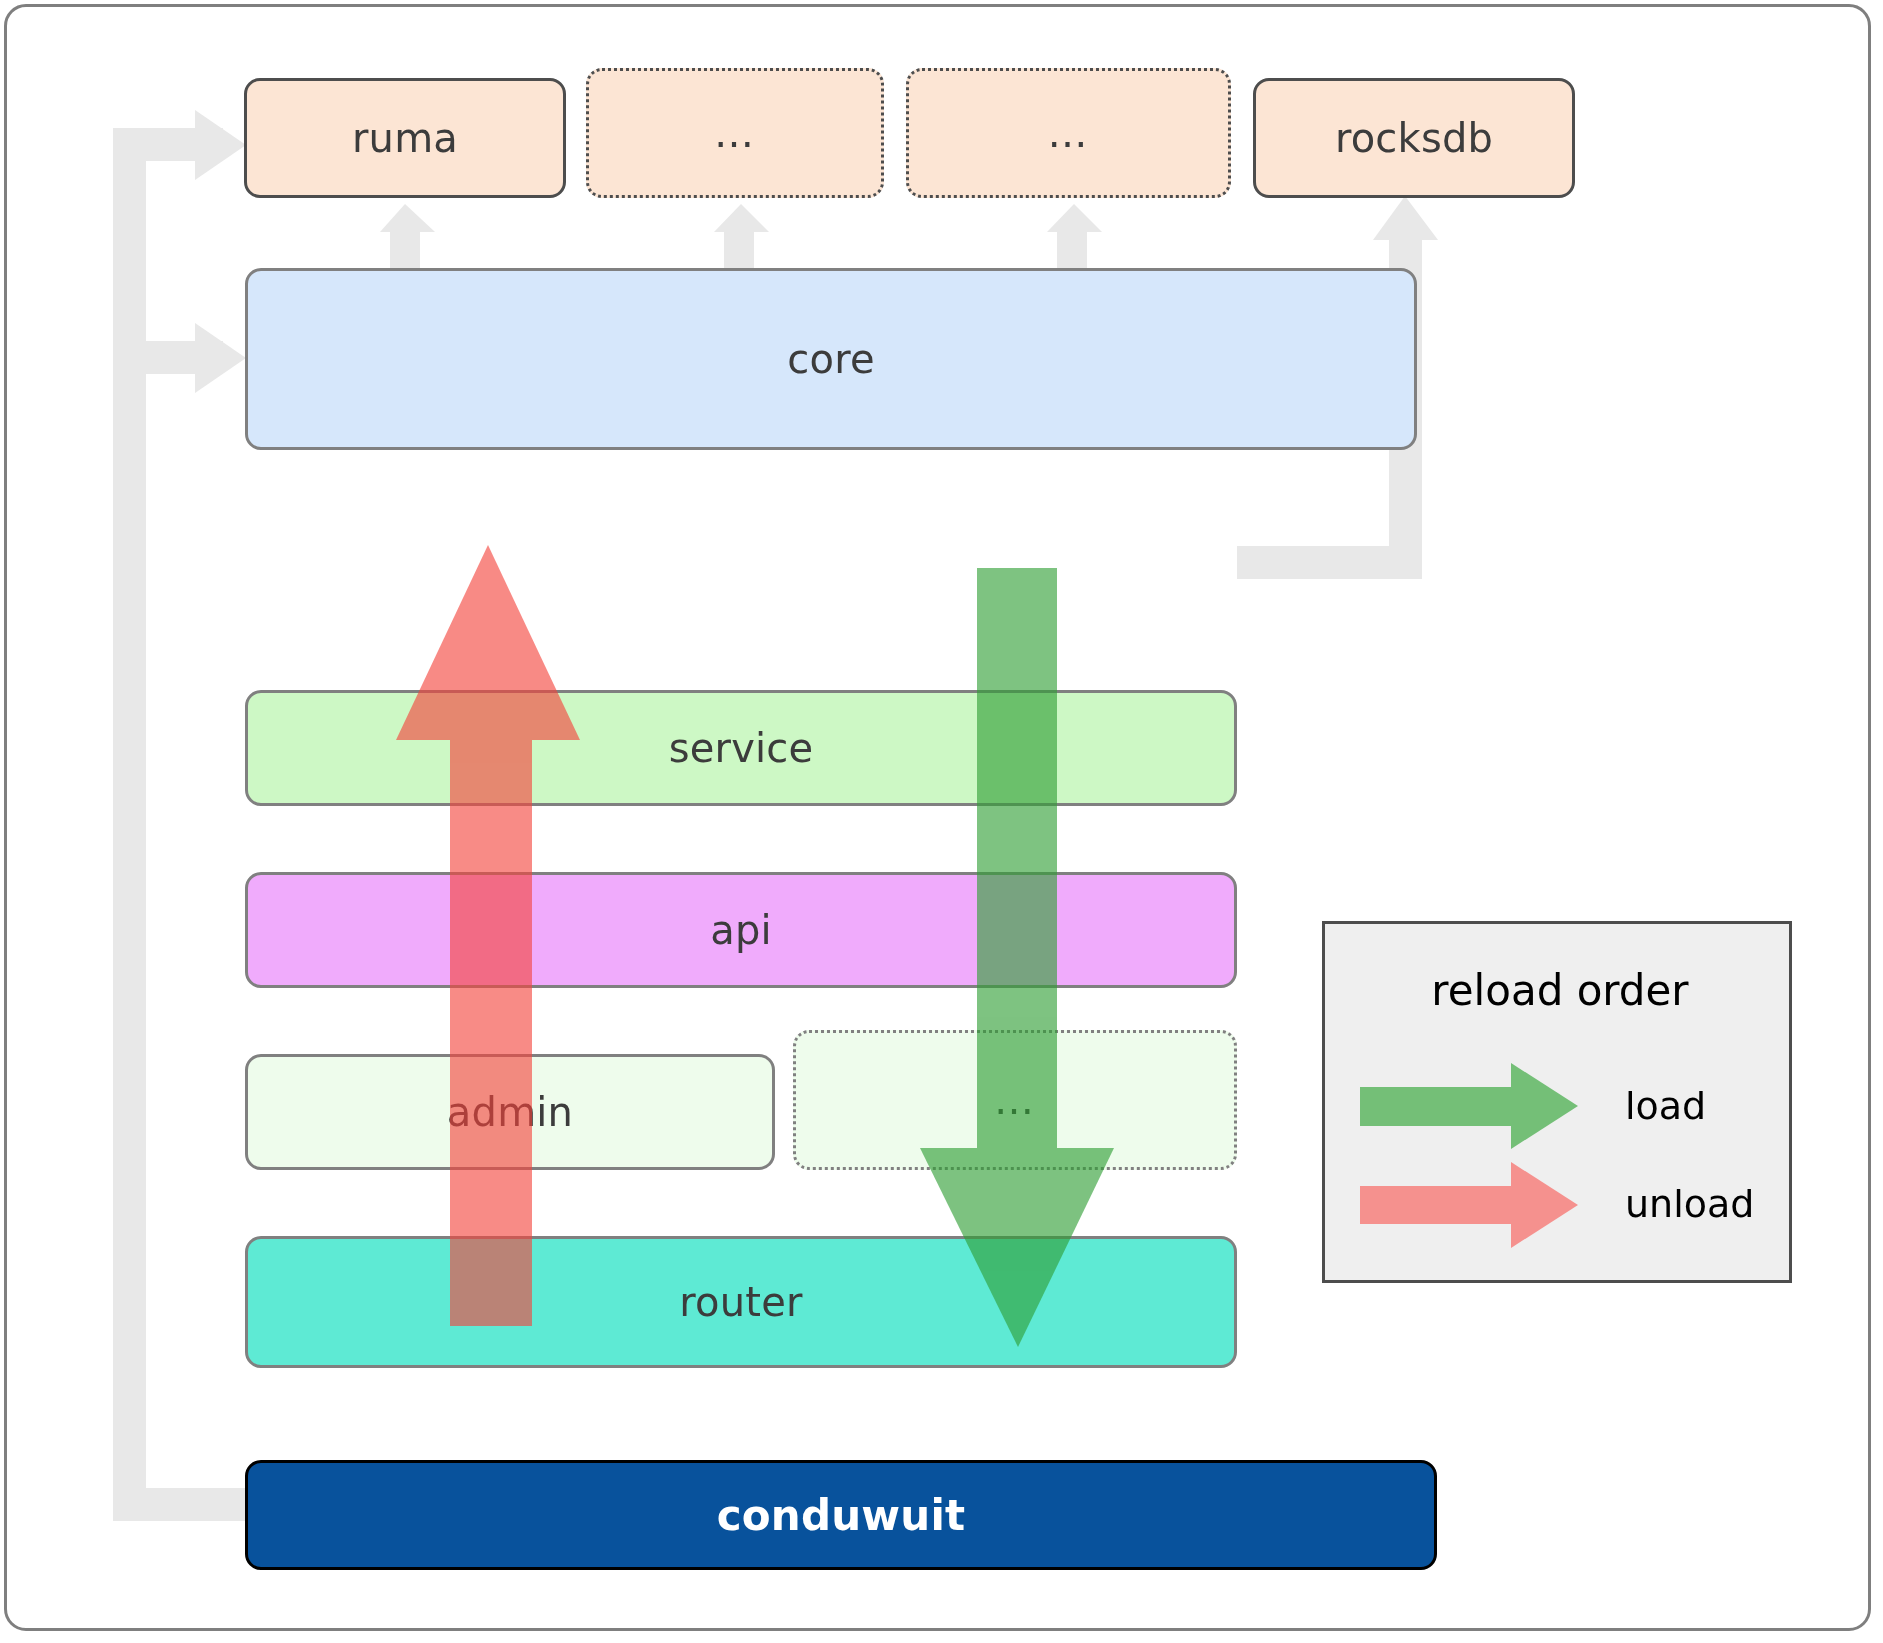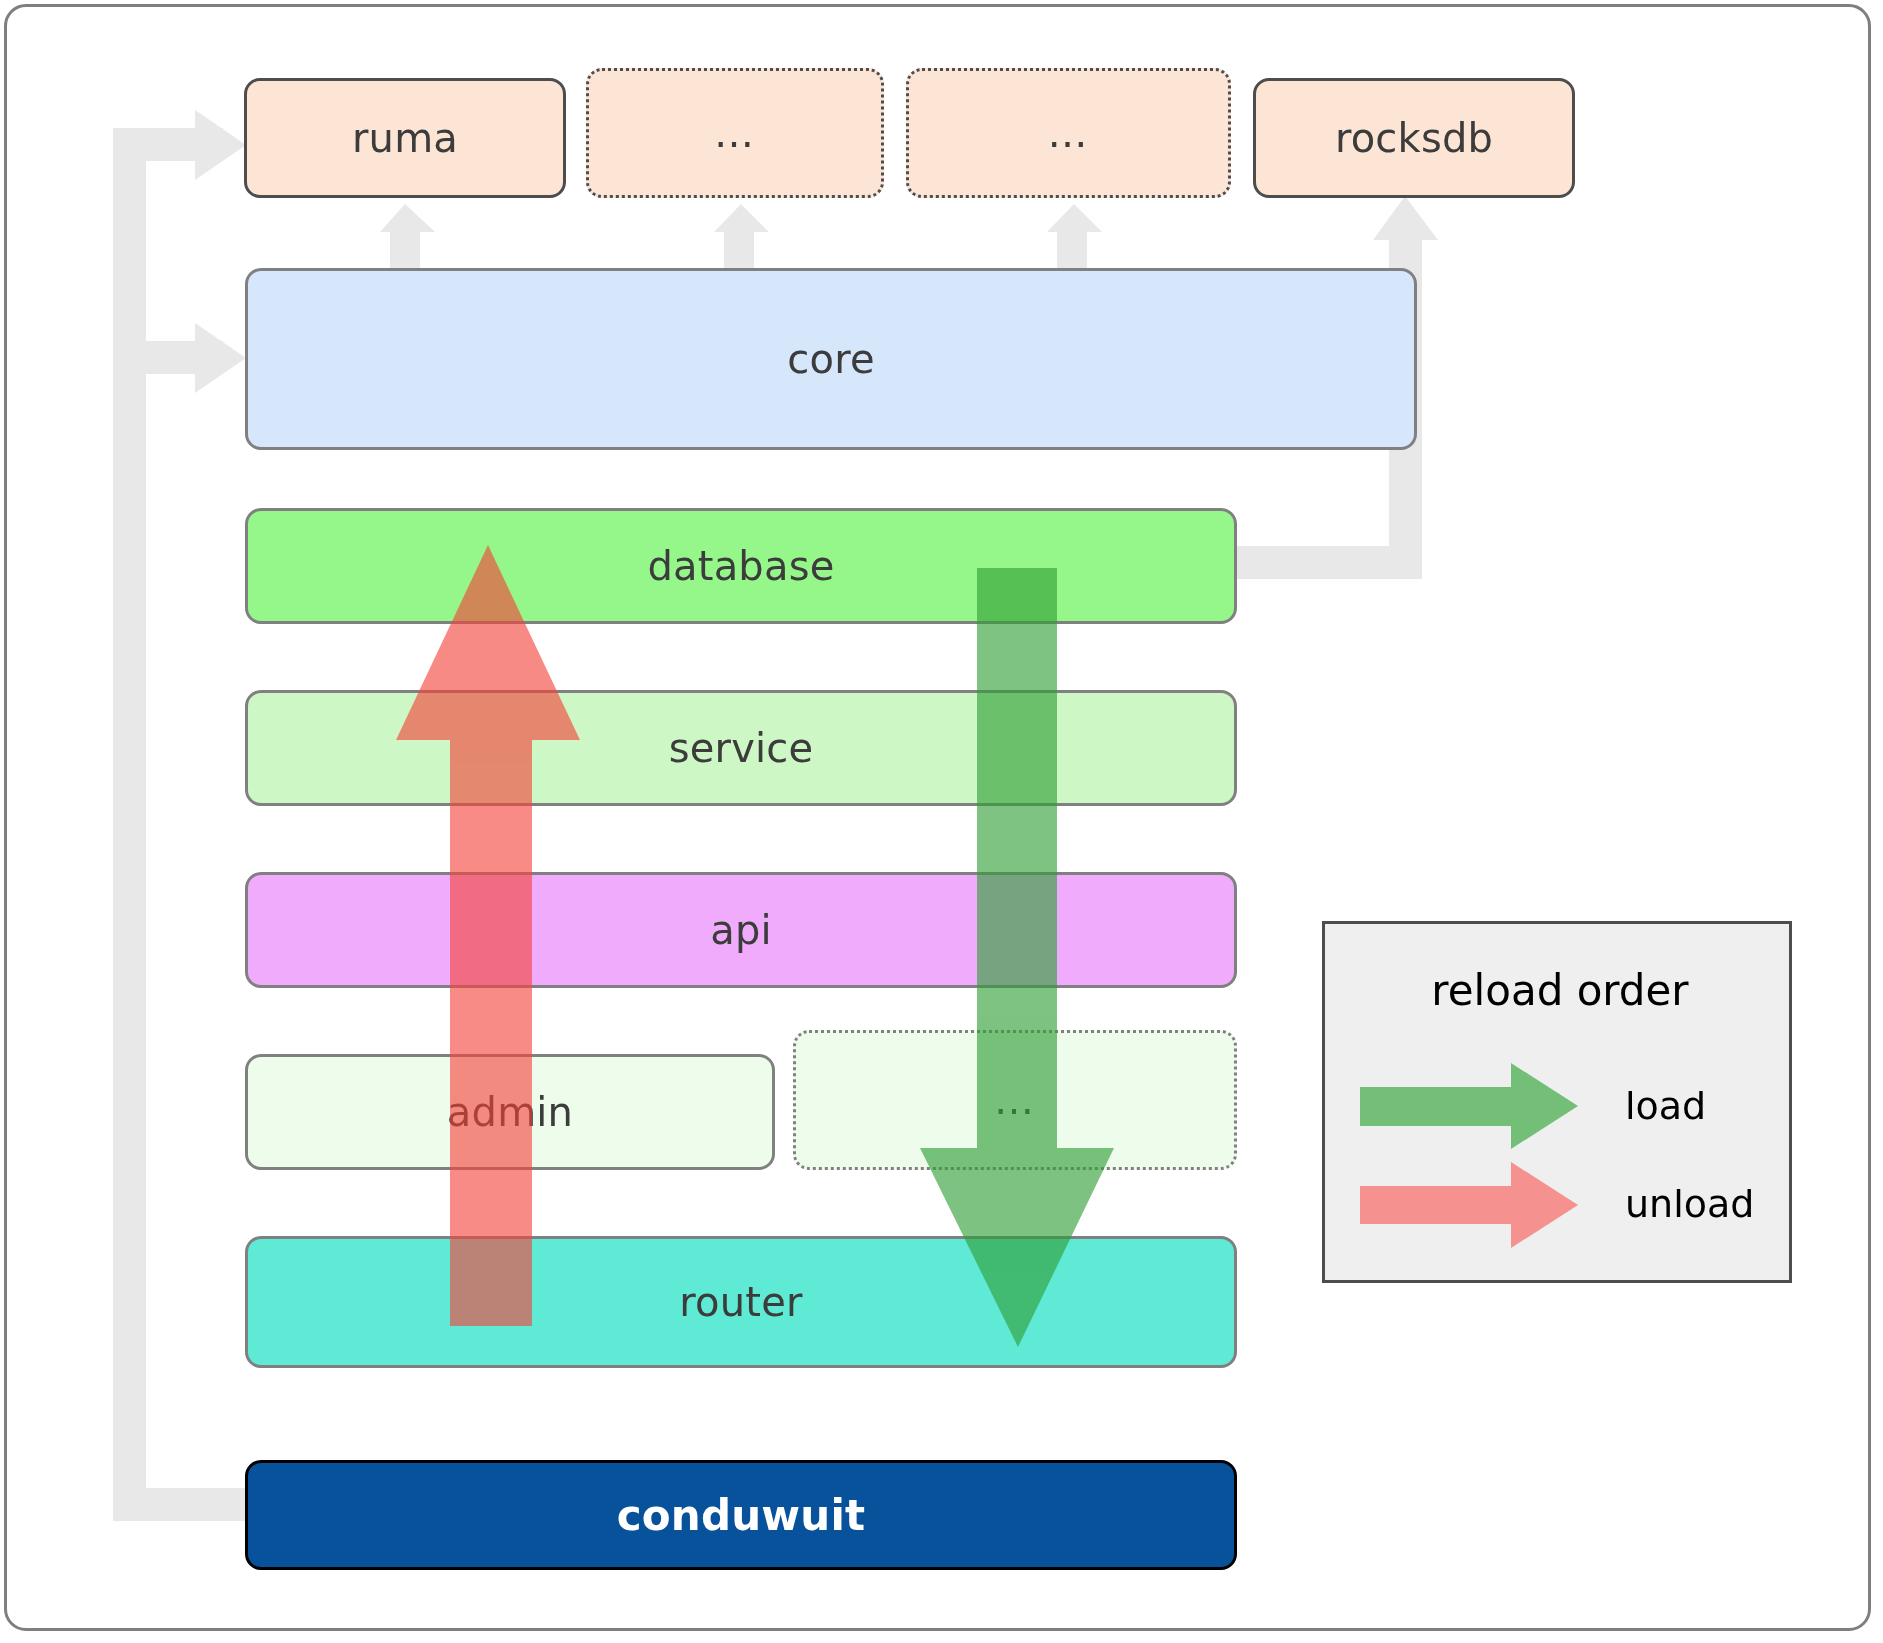"database" div.node { html: <div> <span>database</span> </div> -> none }
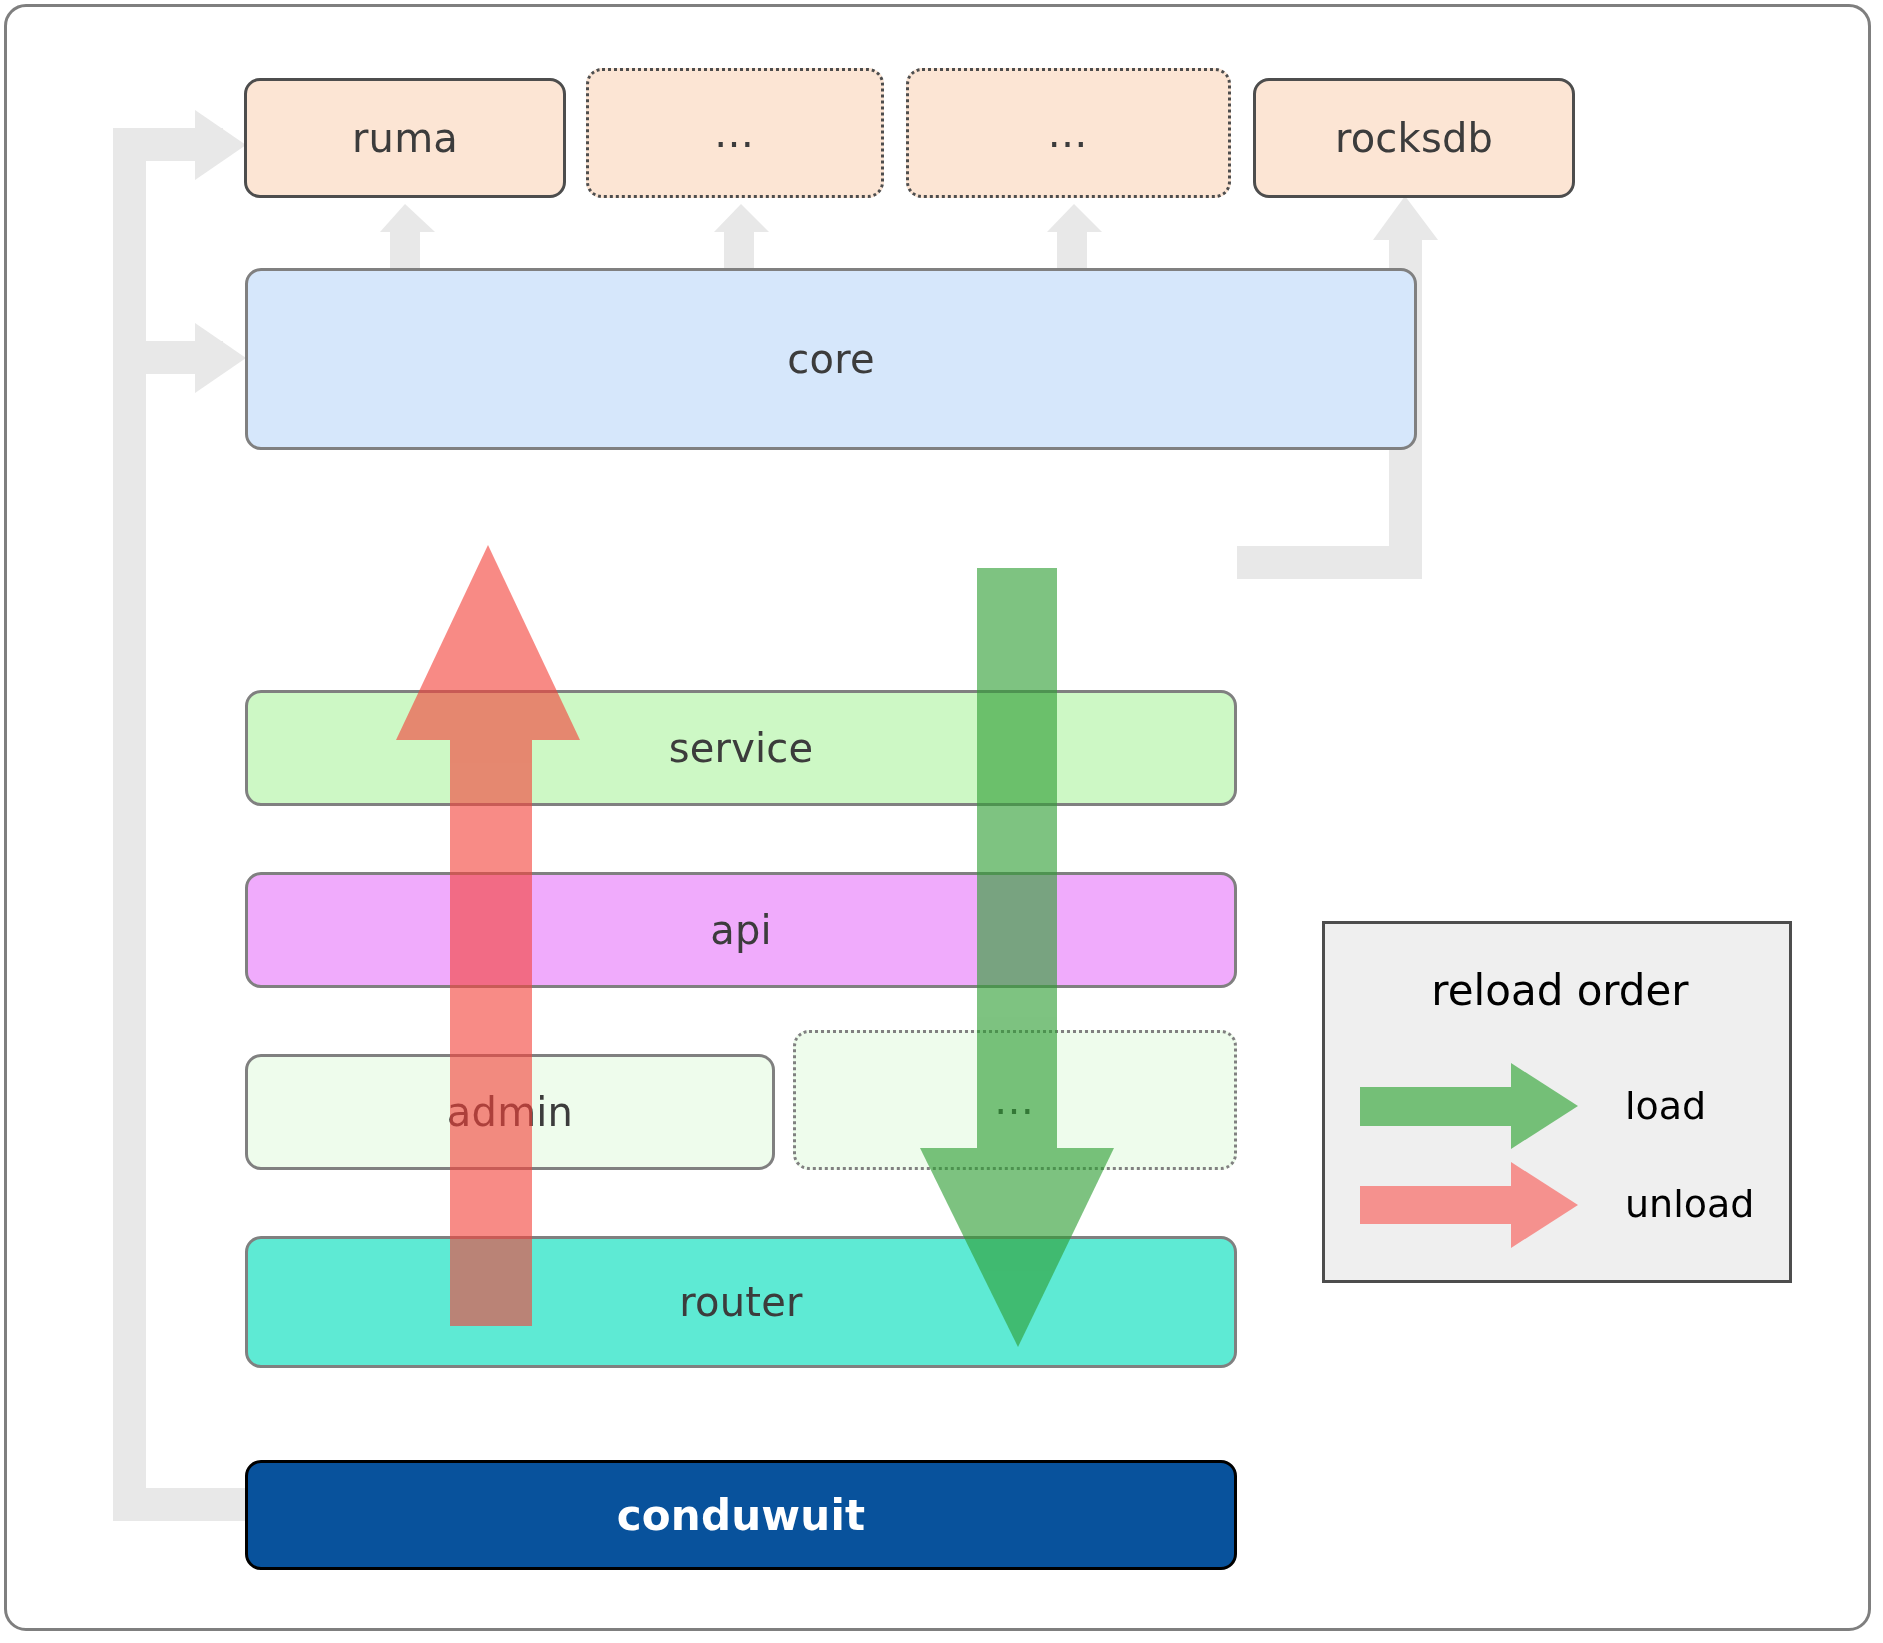"conduwuit" div.node { width: 992px -> 1192px }
